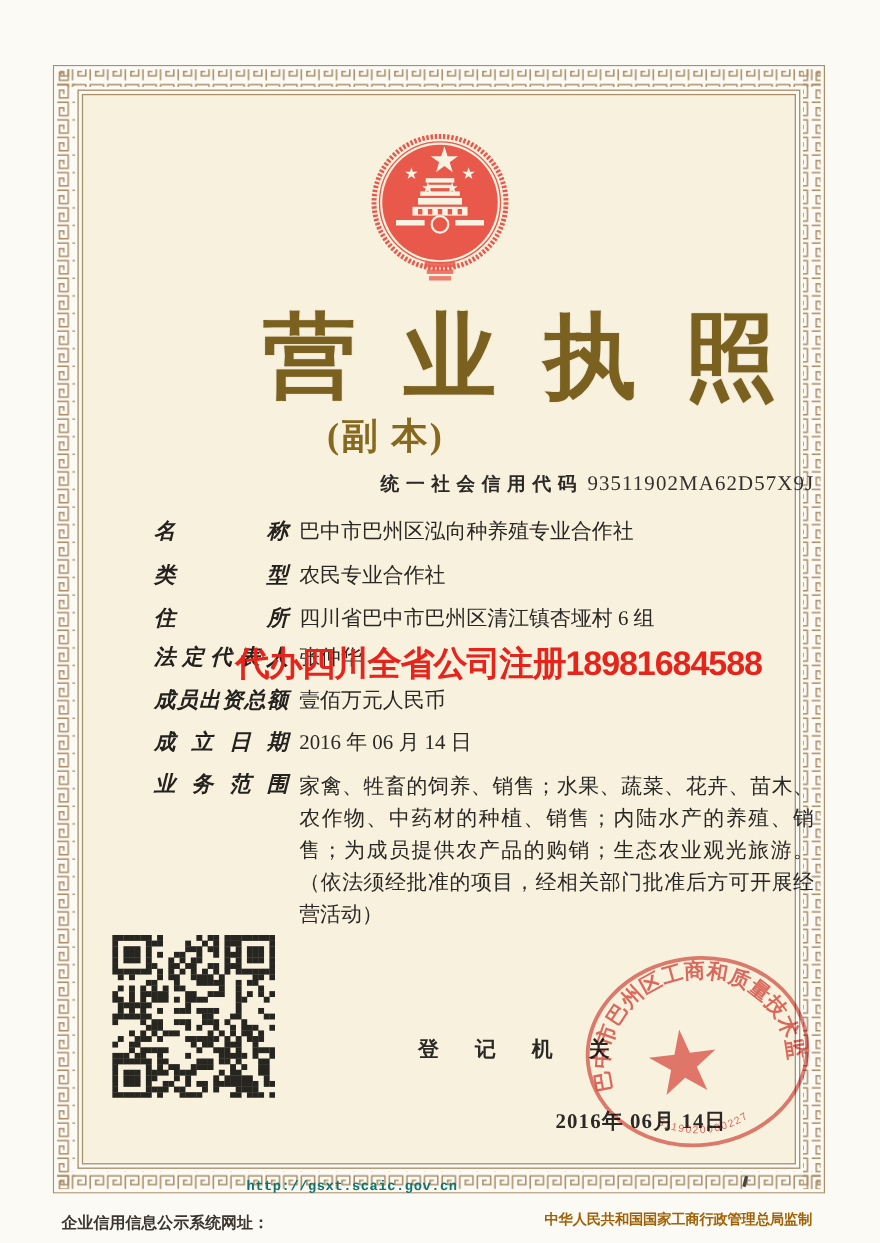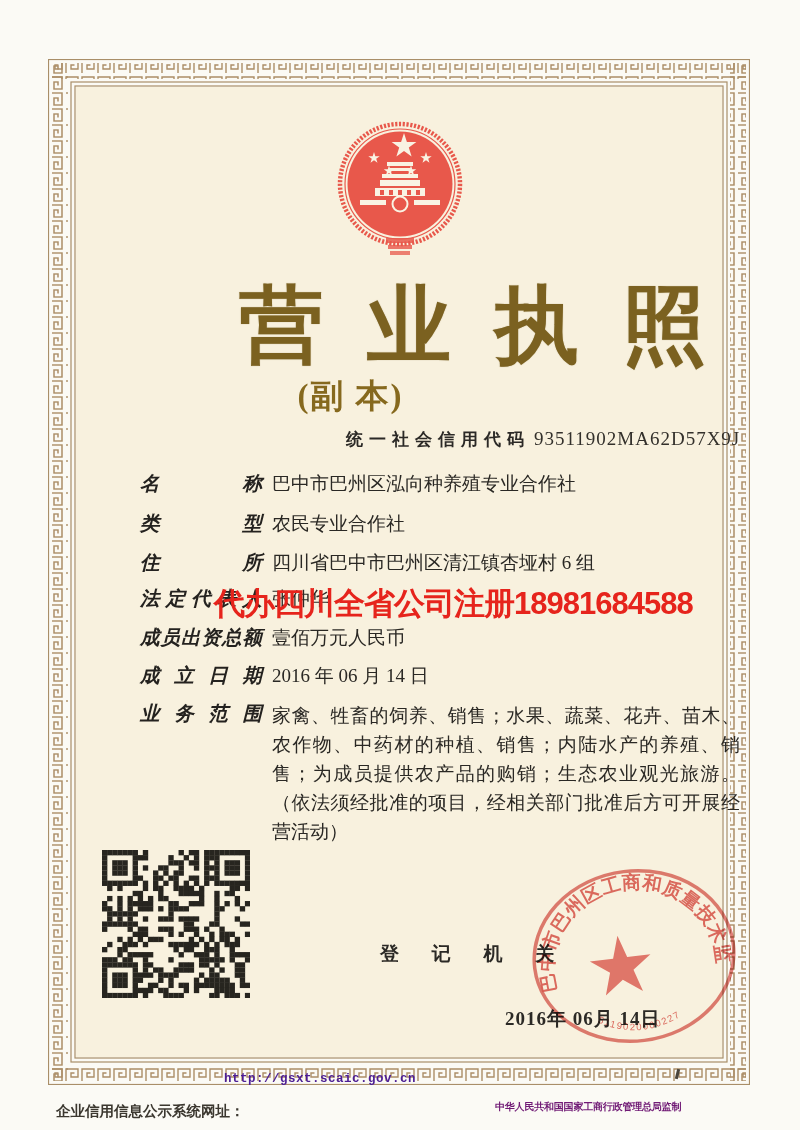"http://gsxt.scaic.gov.cn" .url { color: #4c1d95 -> #0f766e }
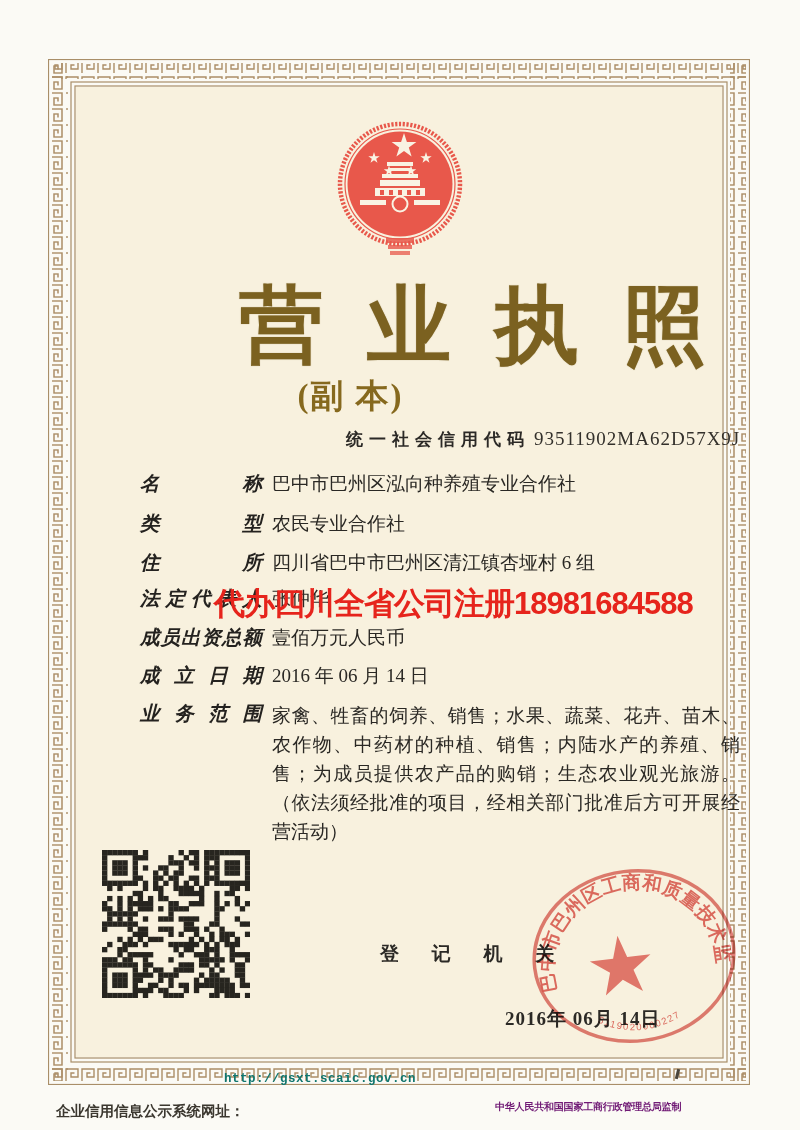"中华人民共和国国家工商行政管理总局监制" .foot-right { color: #701a75 -> #a16207; font-size: 10px -> 13px }
